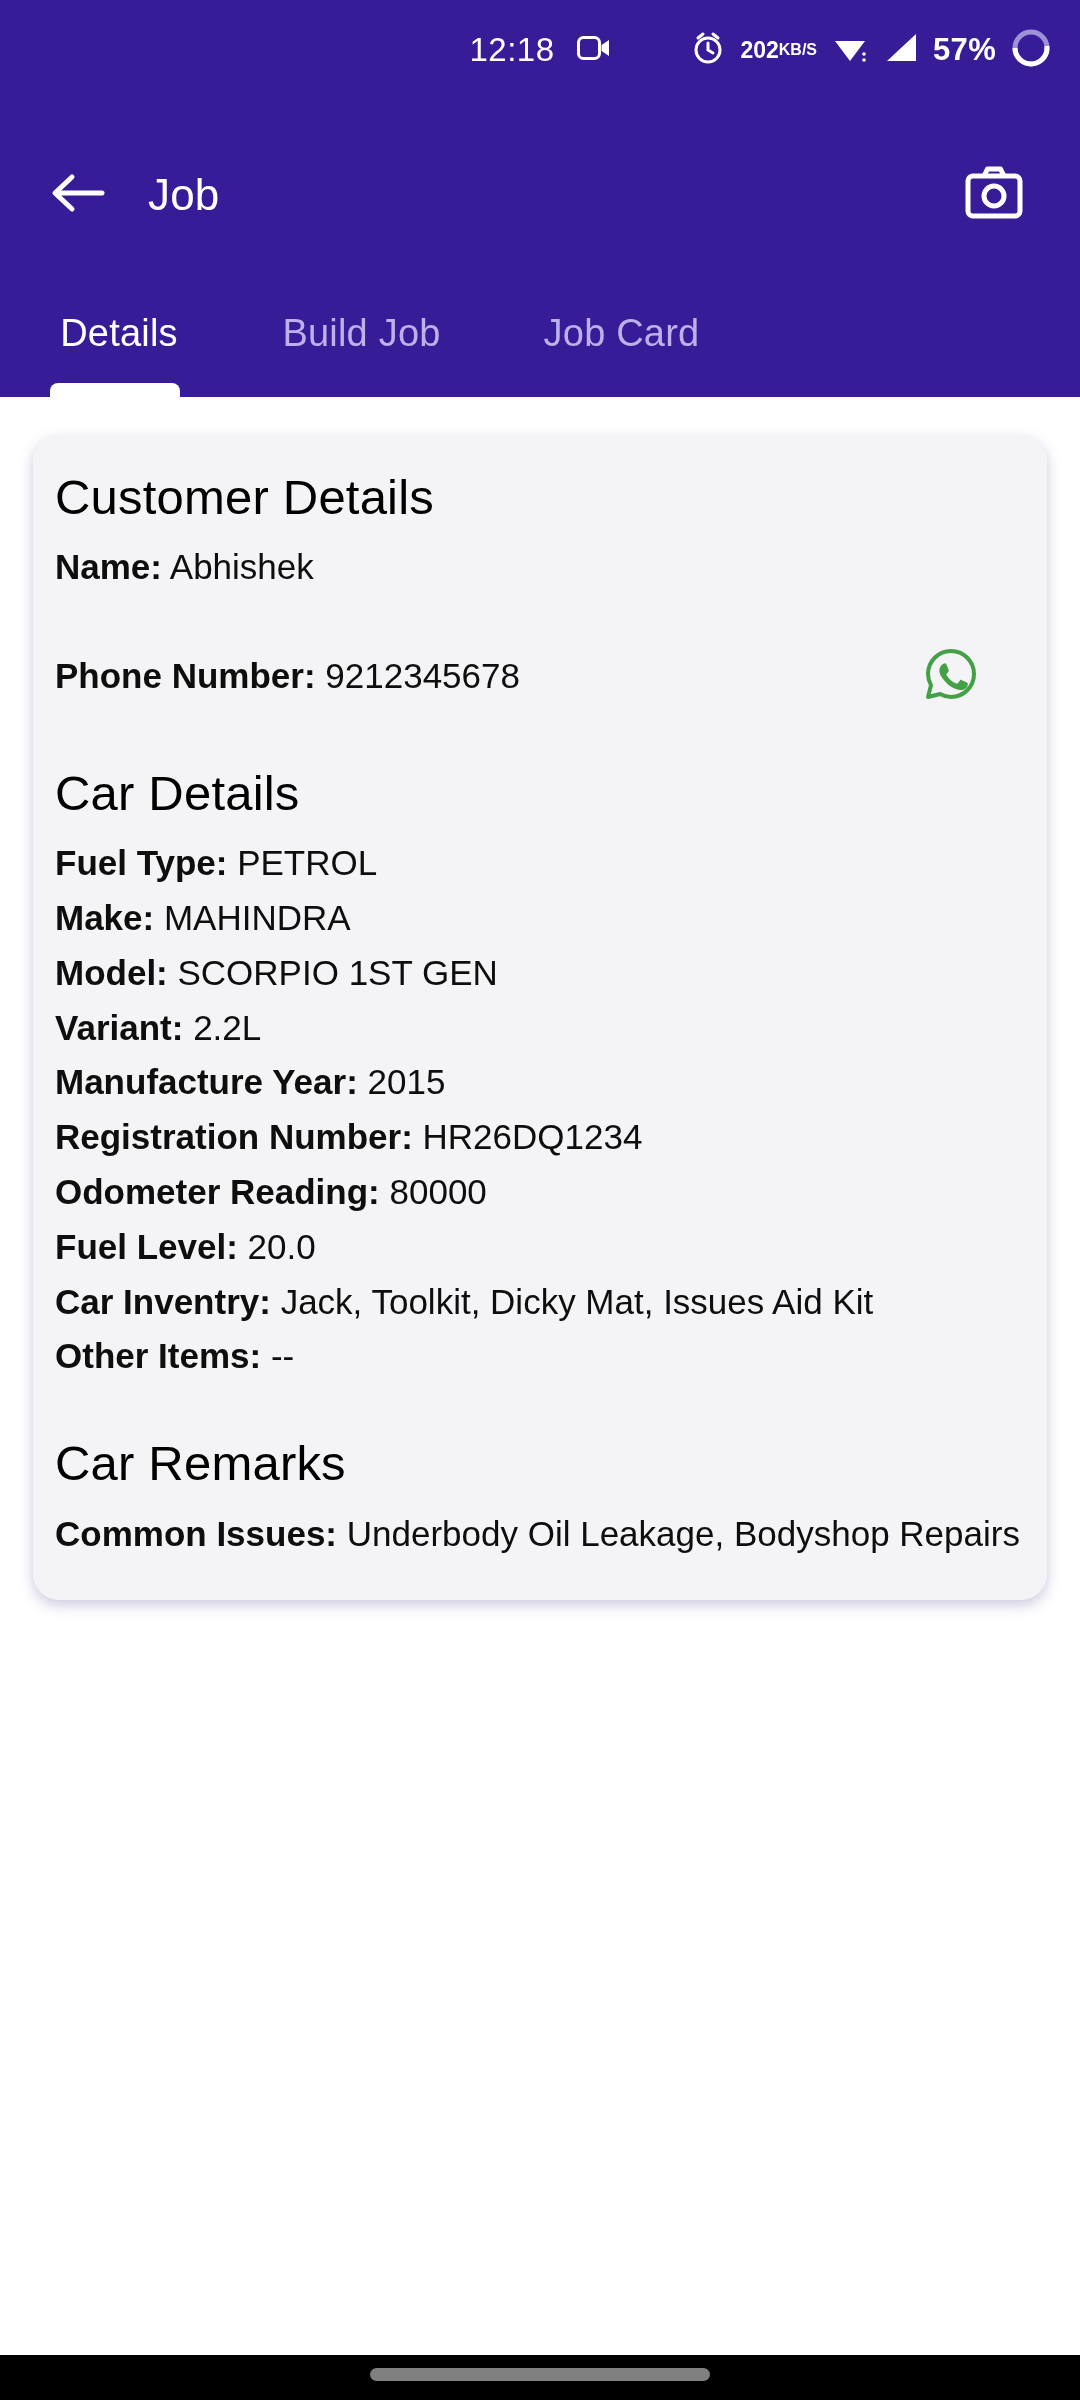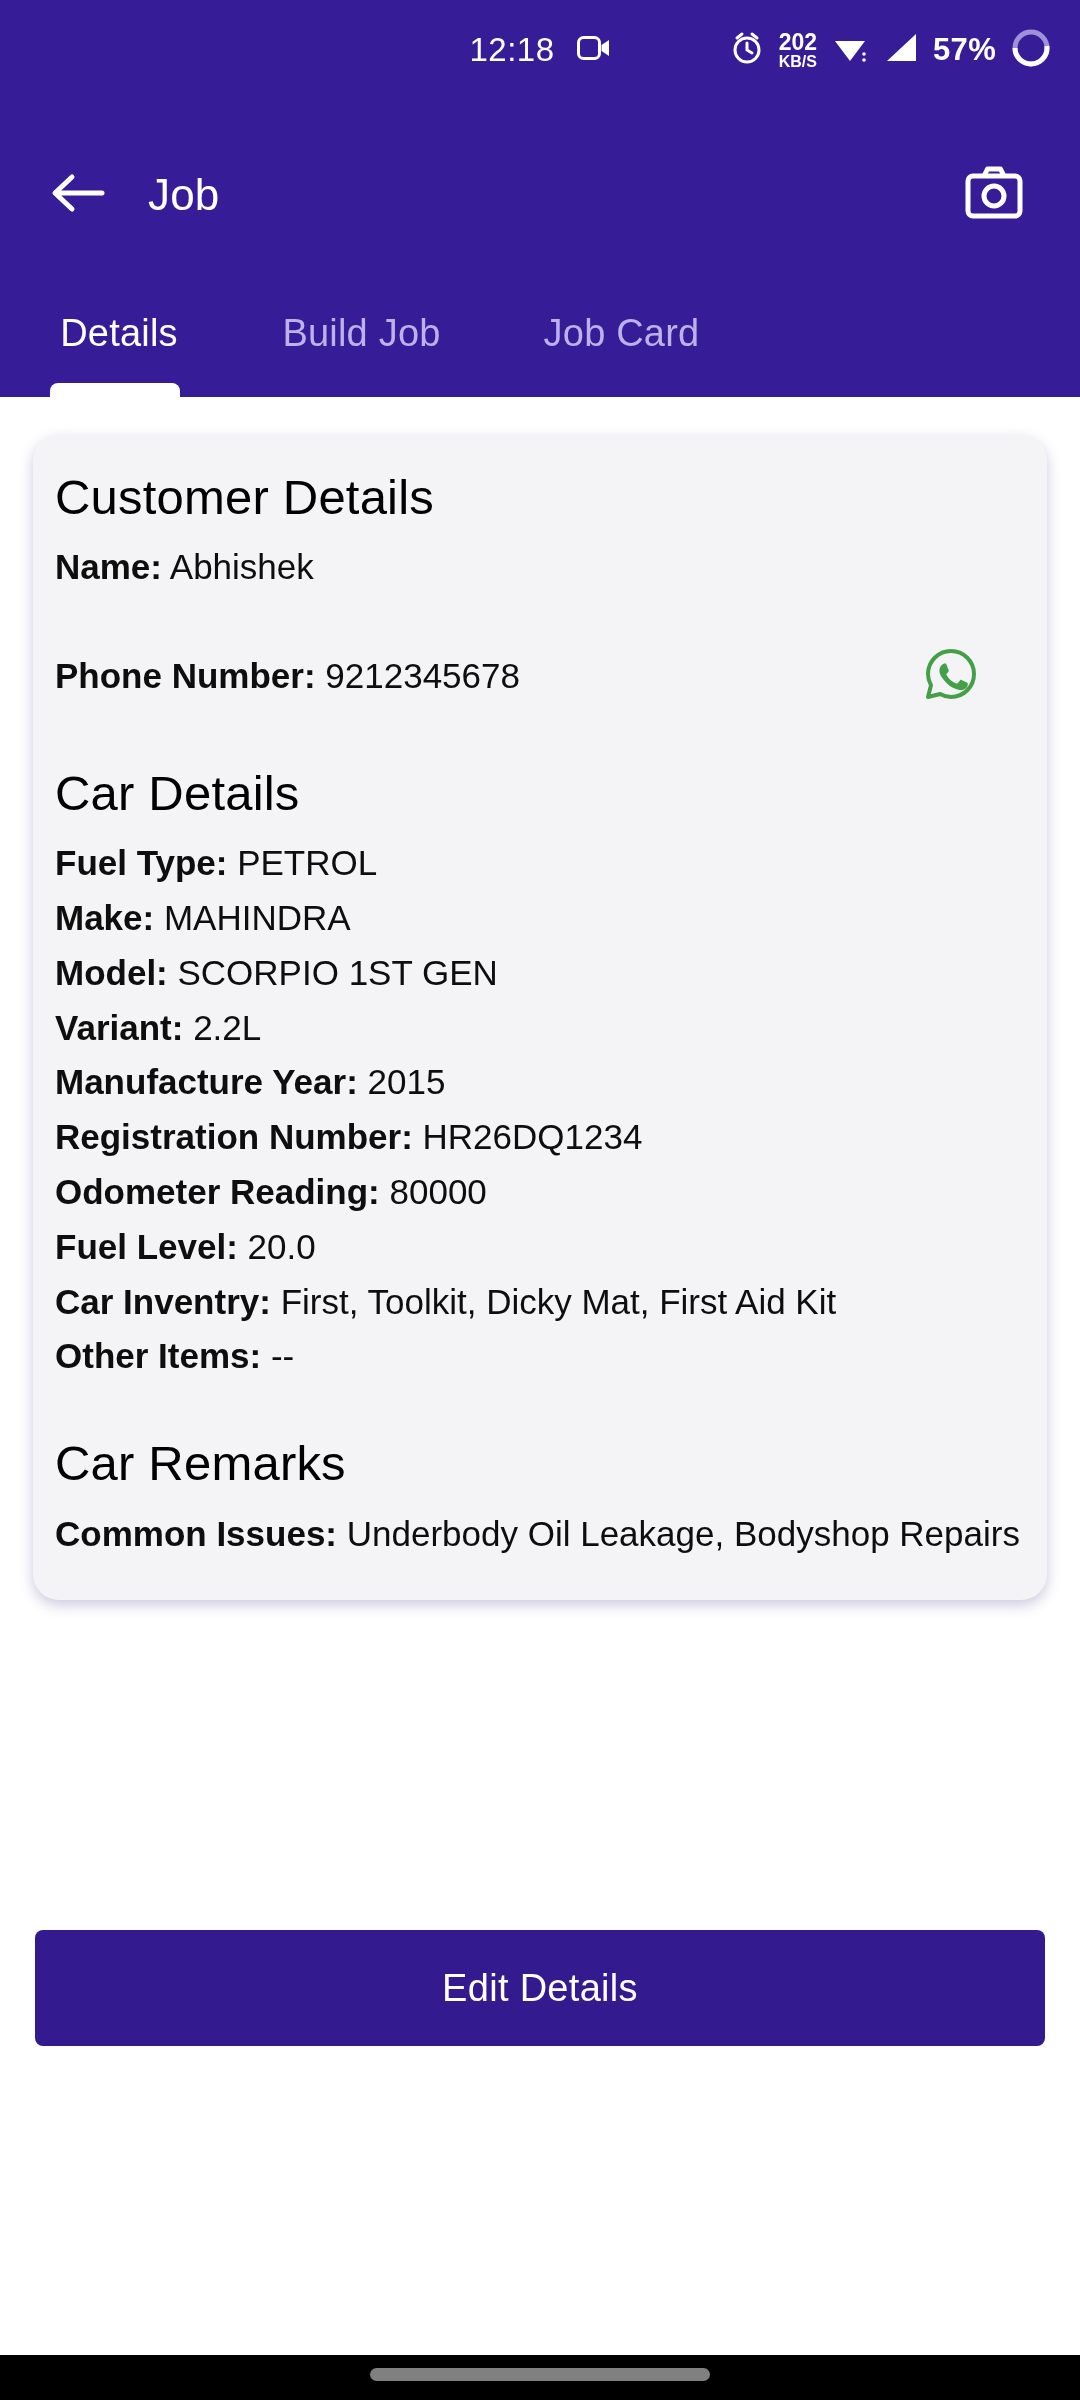"202" .netspeed { flex-direction: column -> row }
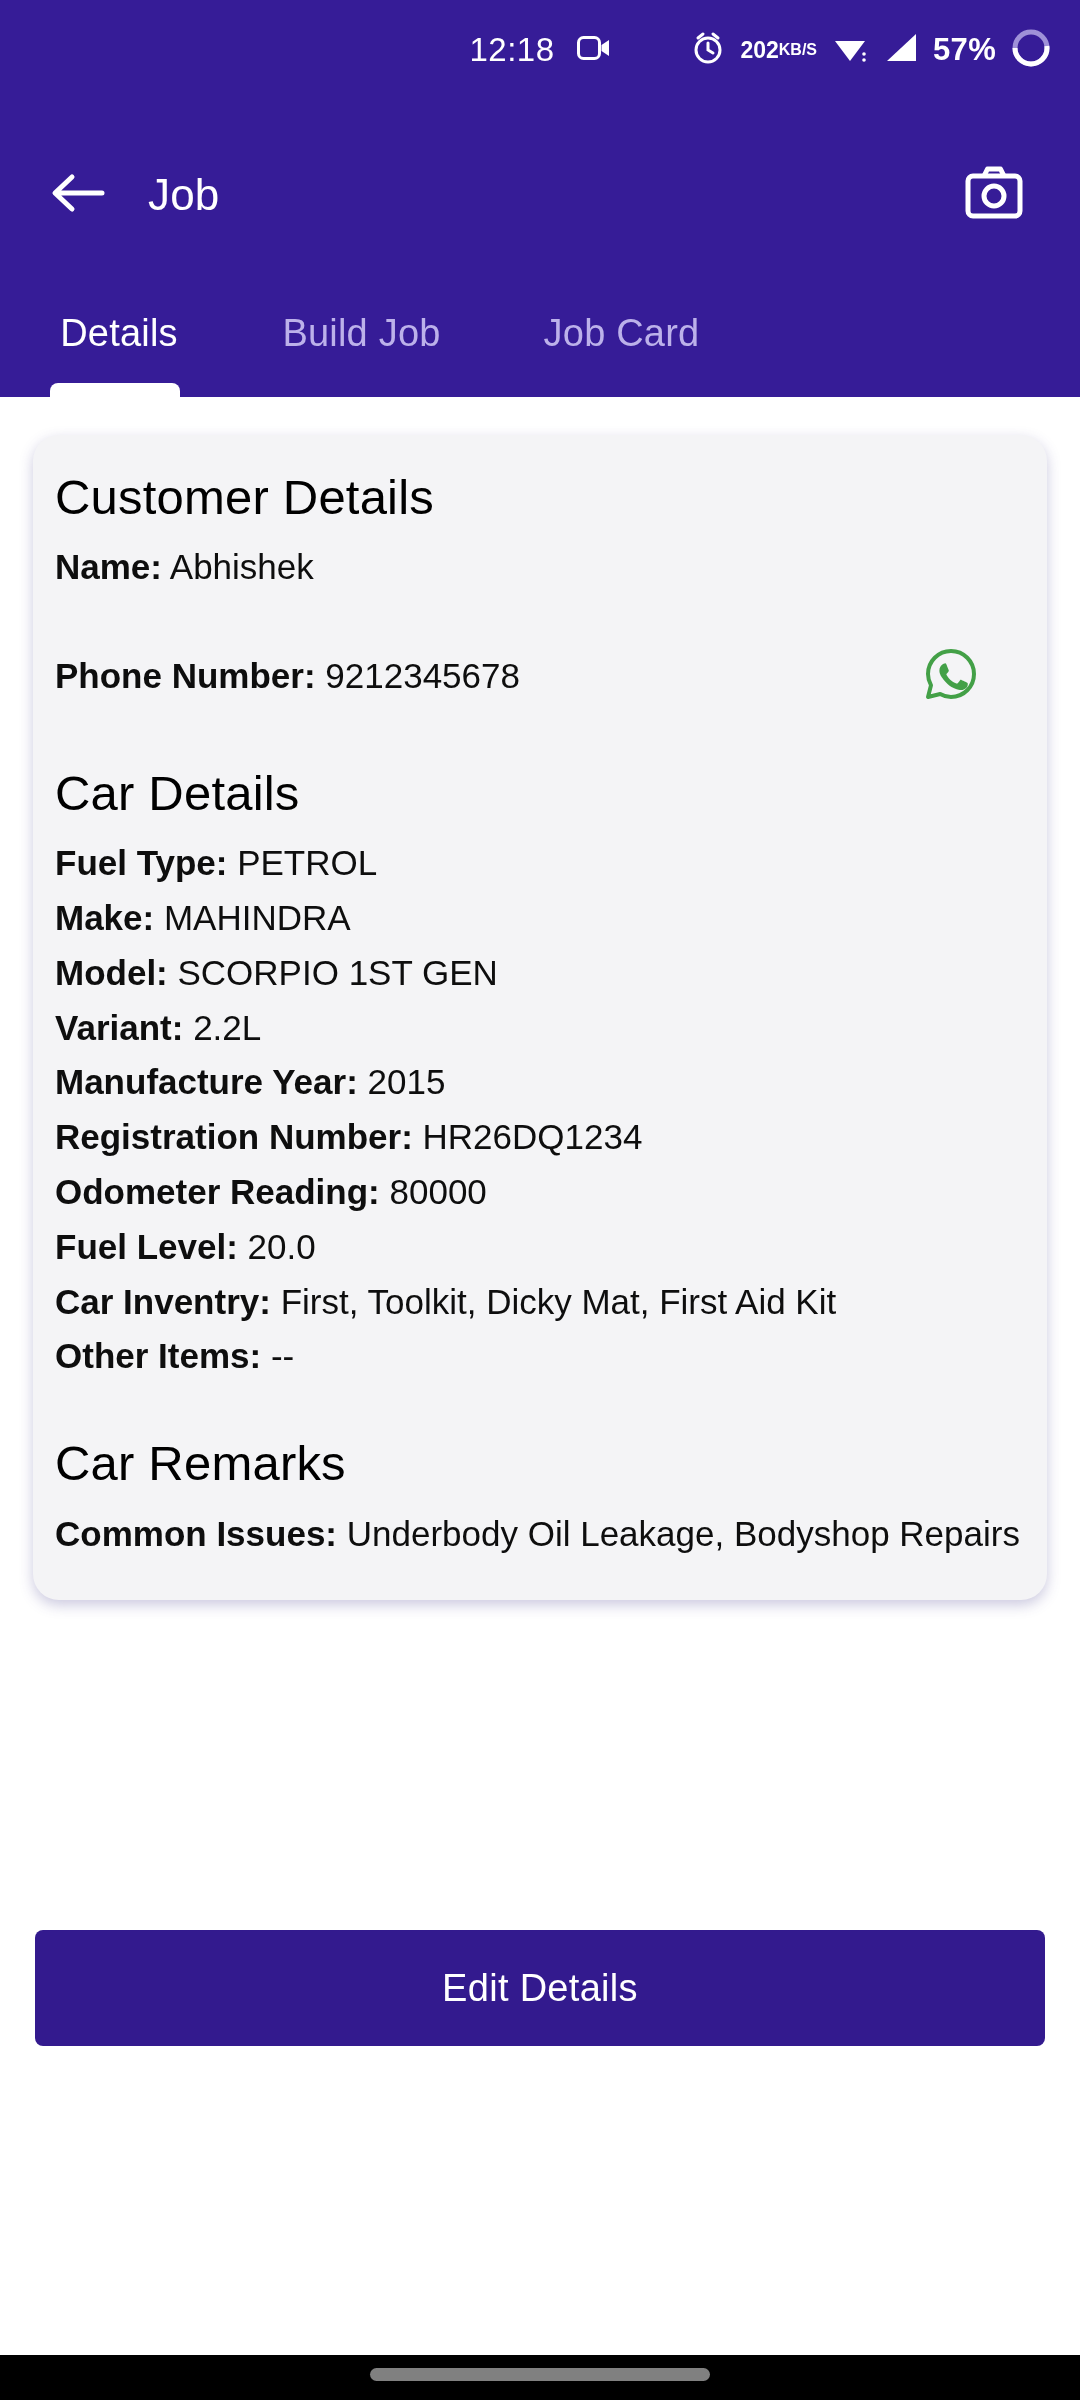"First, Toolkit, Dicky Mat, First" span.val { text: First, Toolkit, Dicky Mat, First -> Jack, Toolkit, Dicky Mat, Issues }
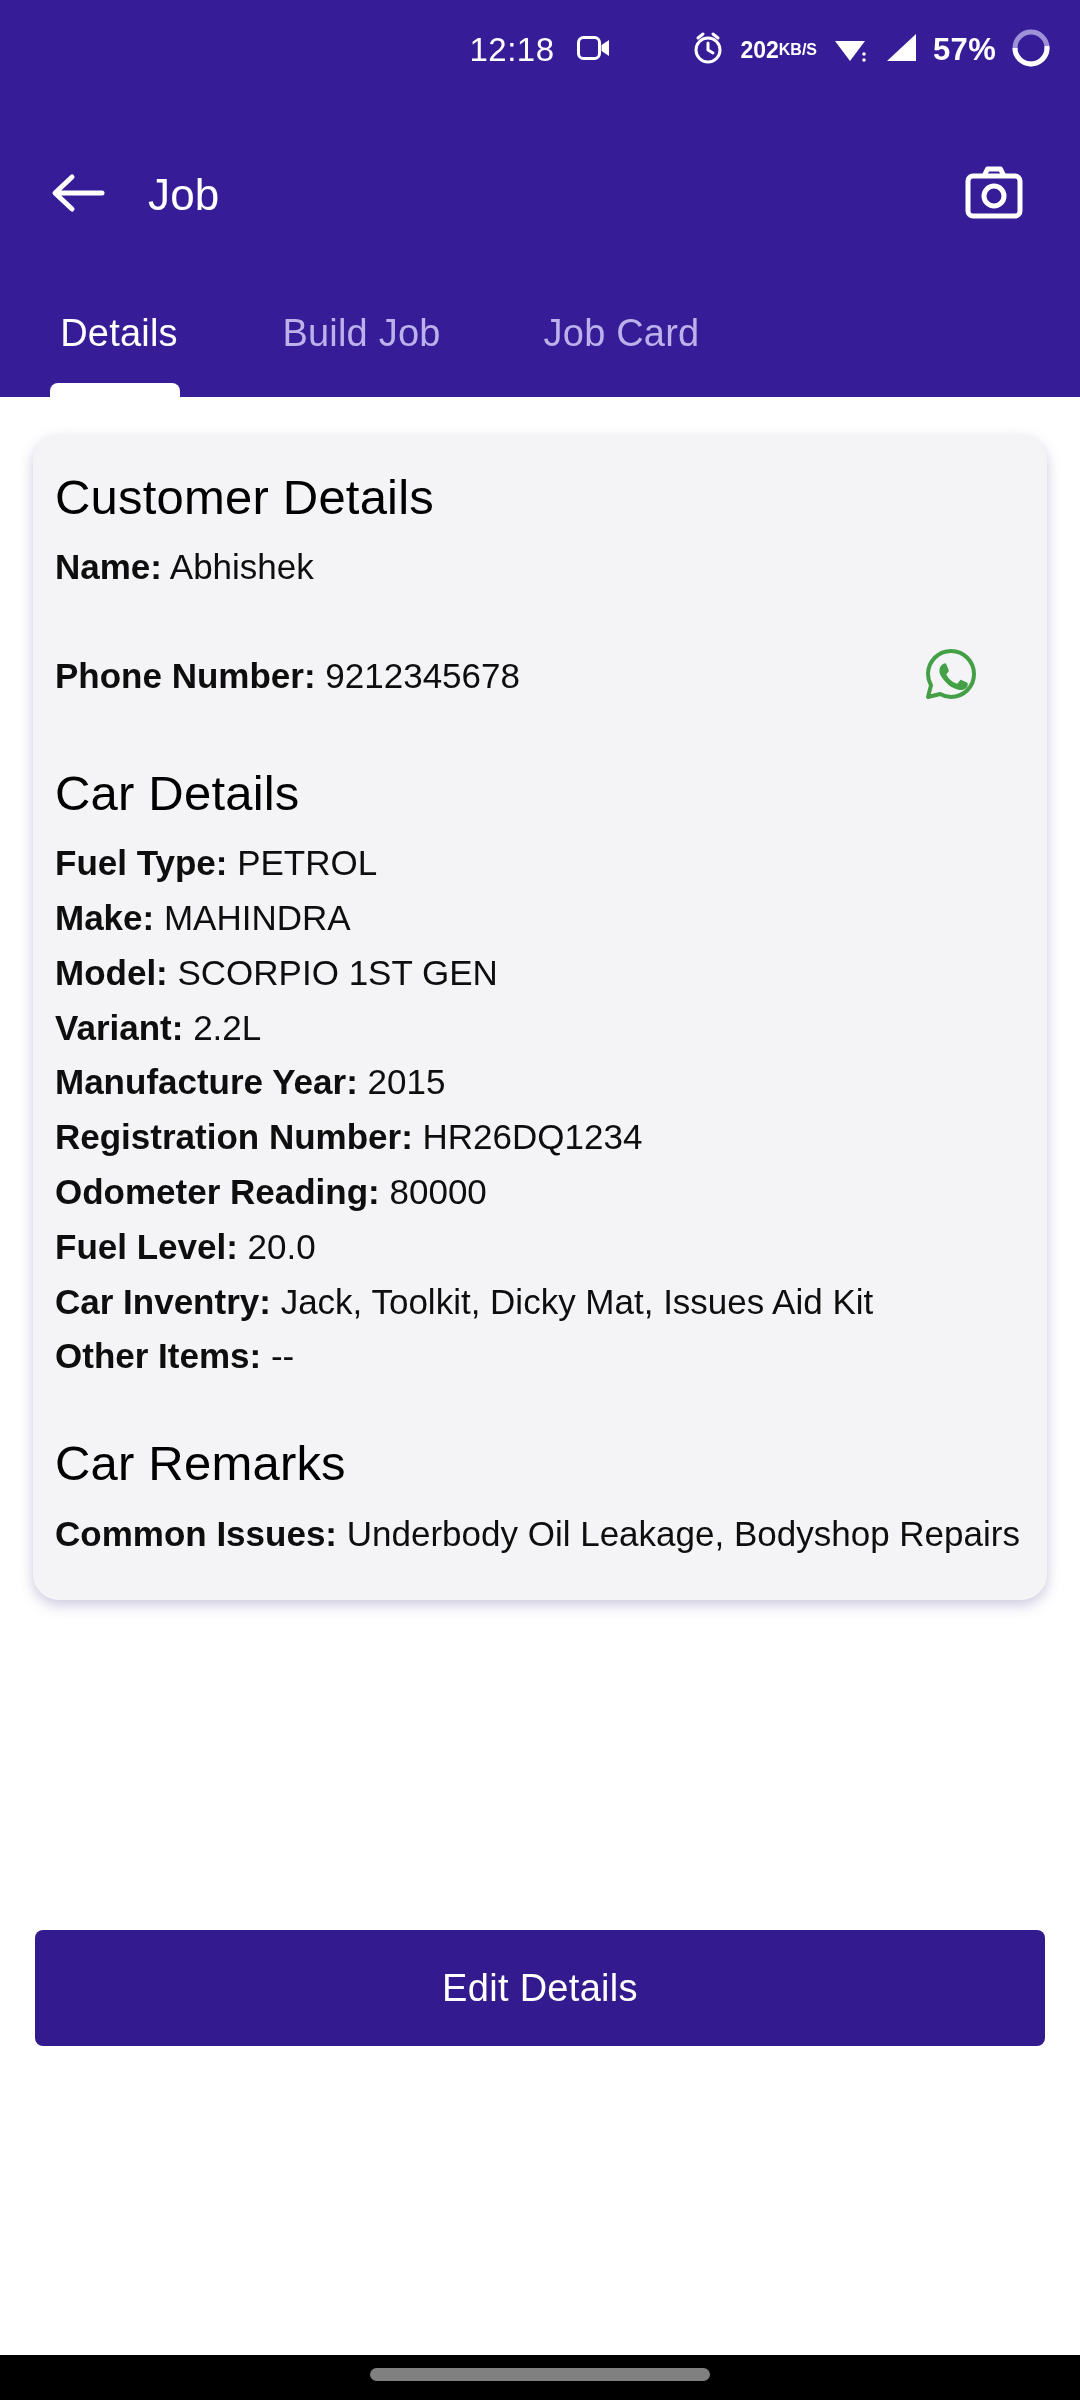"Edit Details" div.edit-btn { html: <div> <span>Edit Details</span> </div> -> none }
